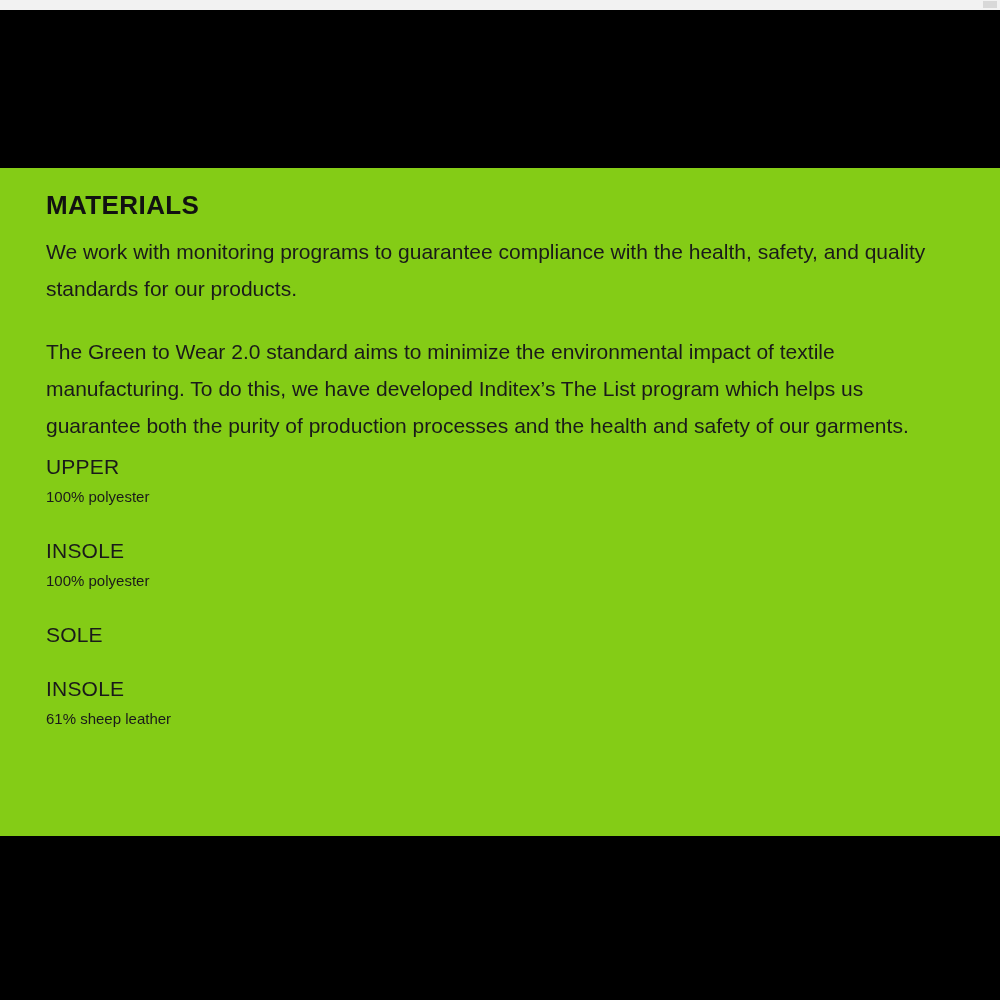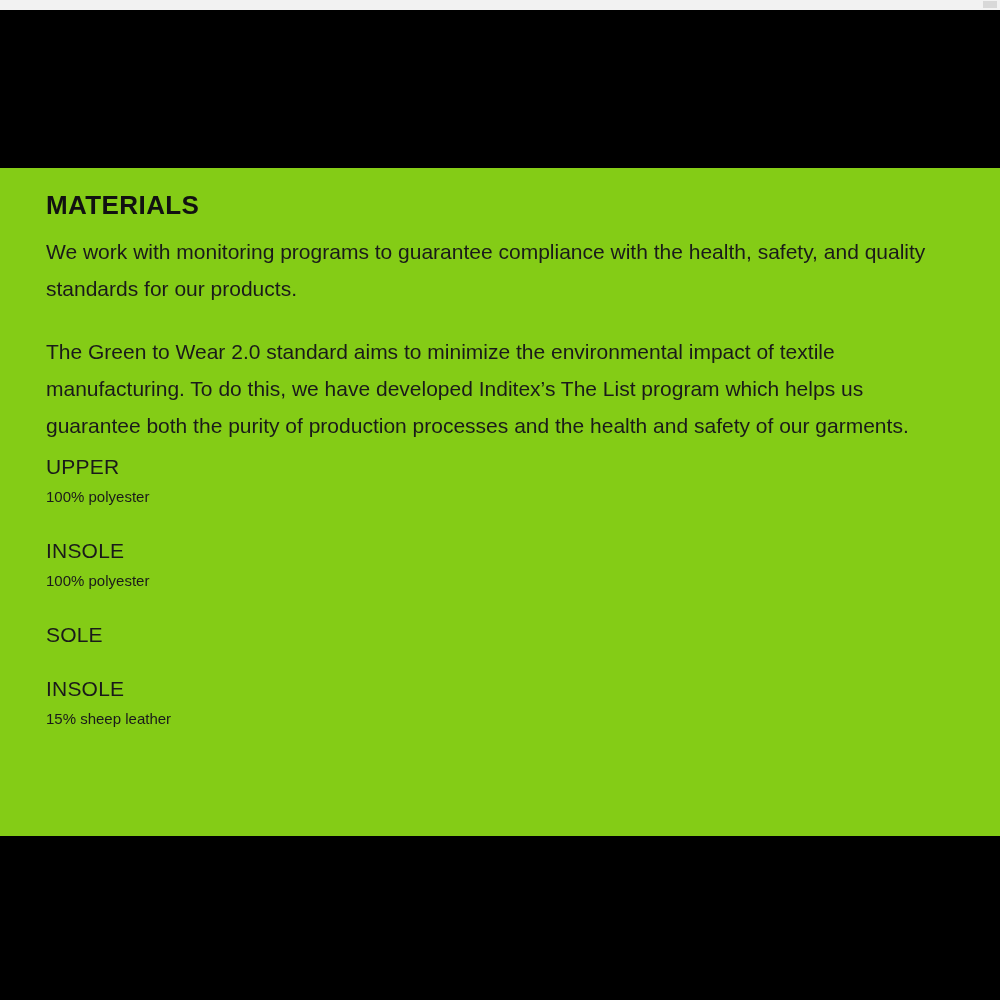"15% sheep leather" div.spec-value { text: 15% -> 61% }
